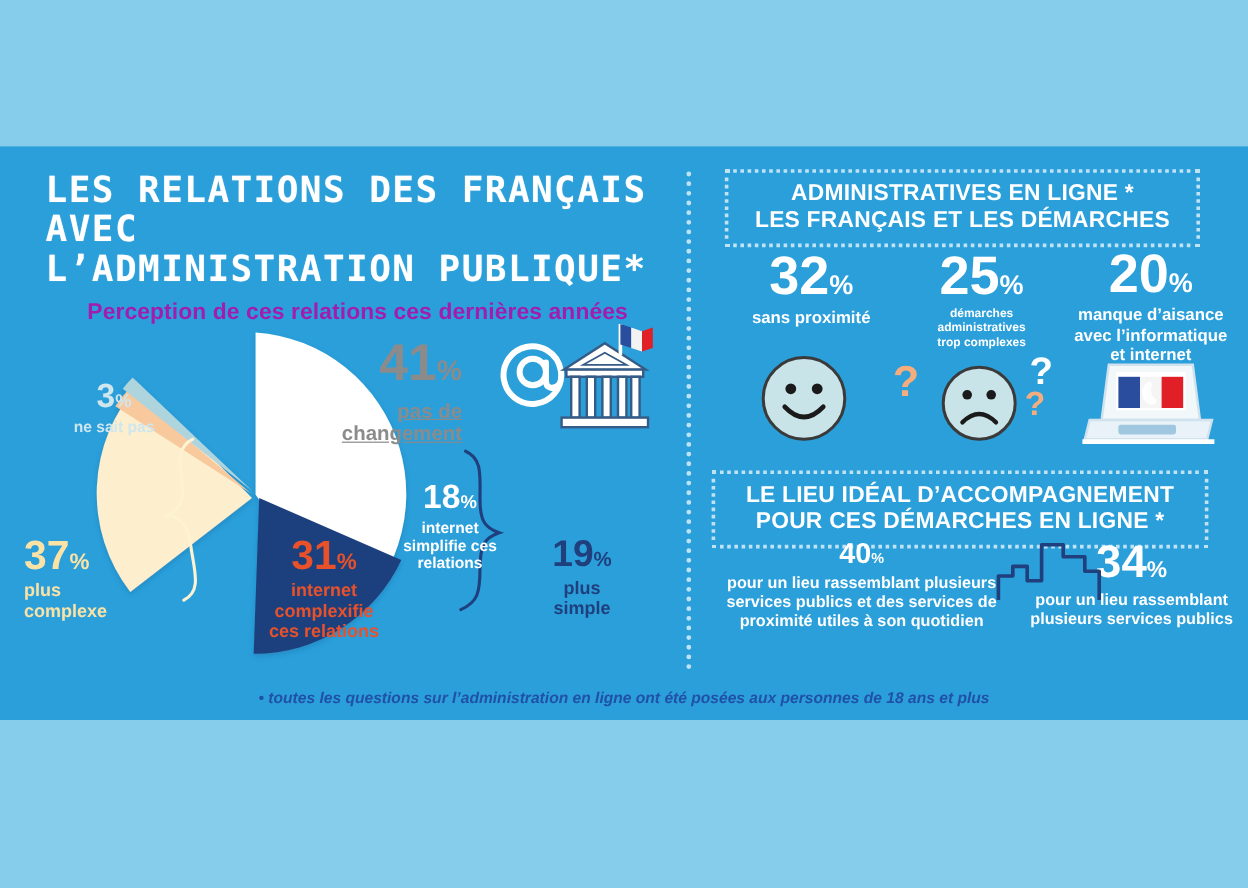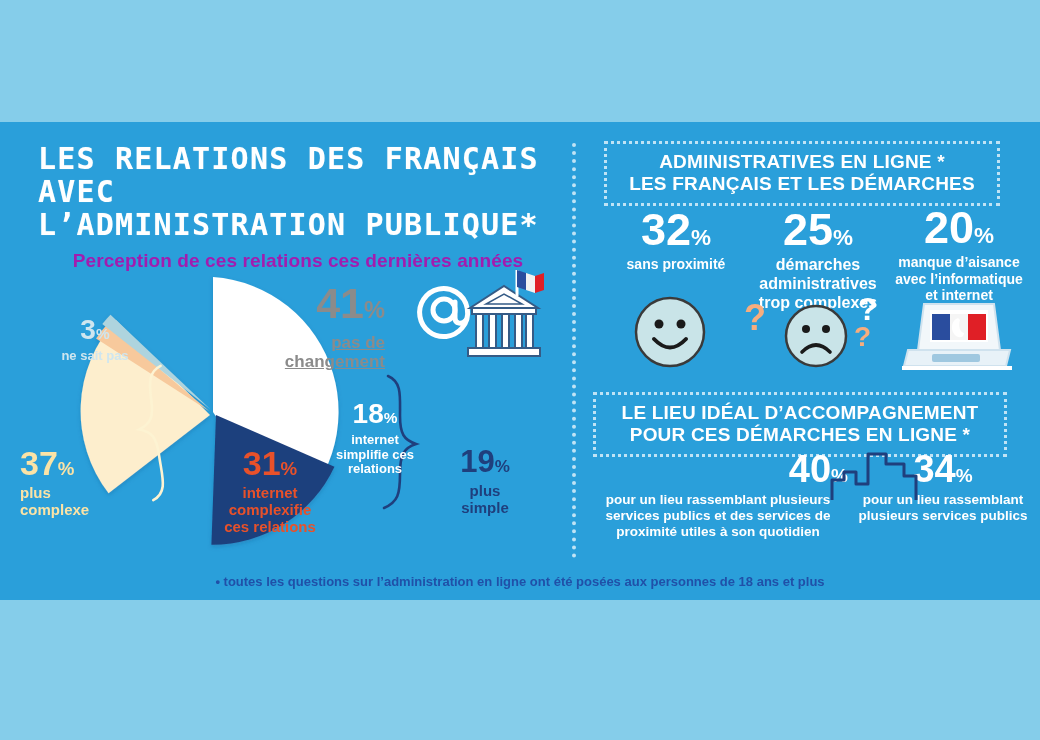"démarches" #s25 .desc { font-size: 16px -> 10px }
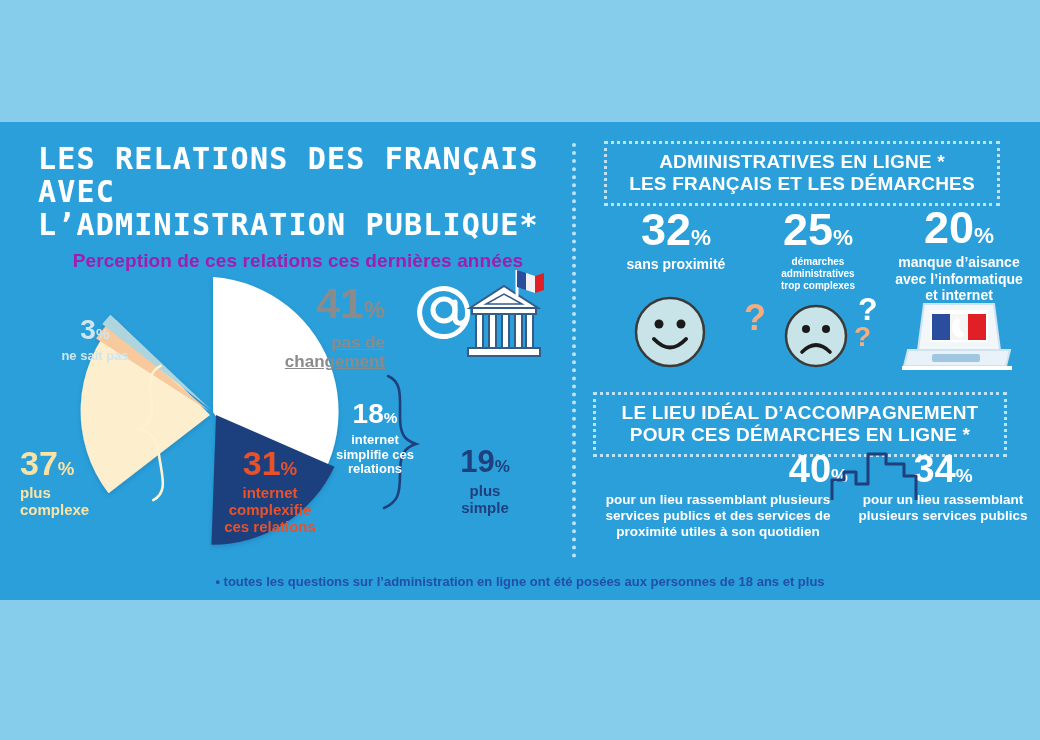"40%" #s40 .num { font-size: 38px -> 24px; text-align: right -> none }
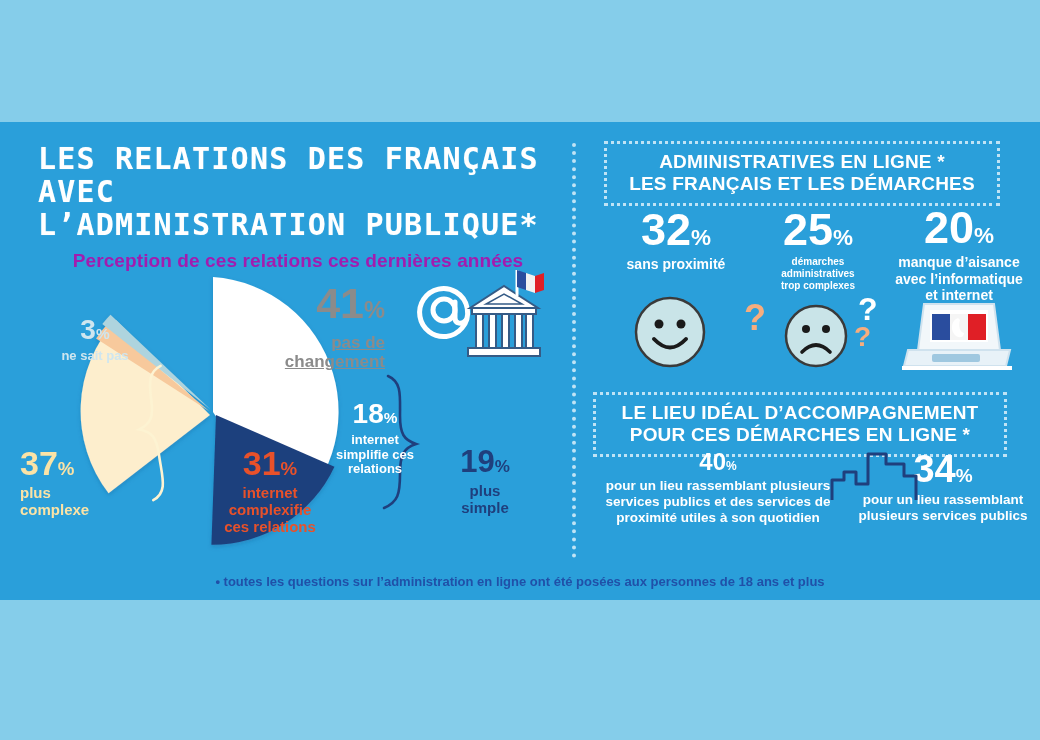"• toutes les questions sur" .footnote { font-style: none -> italic }
